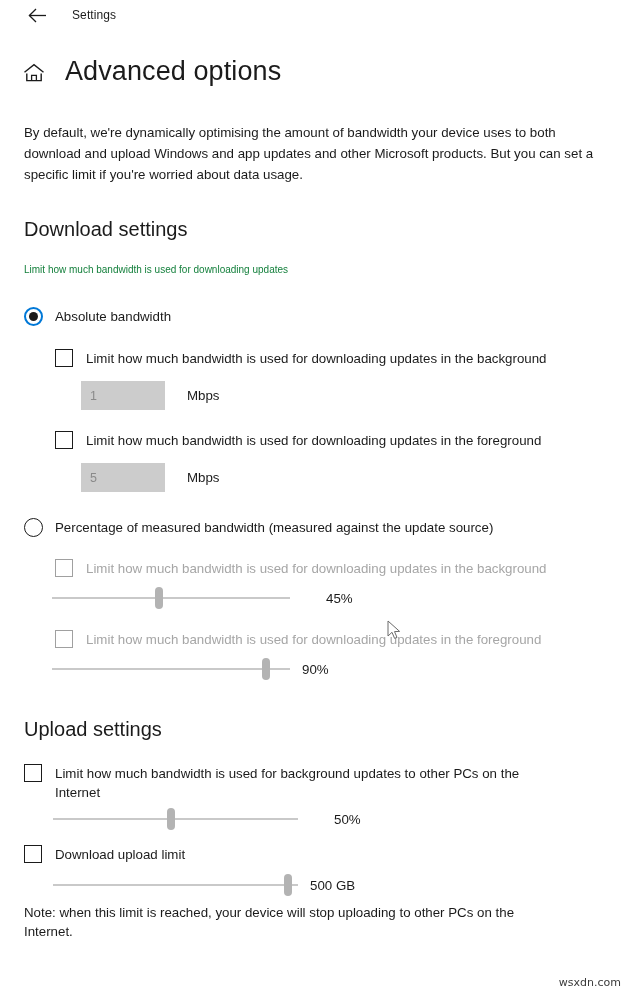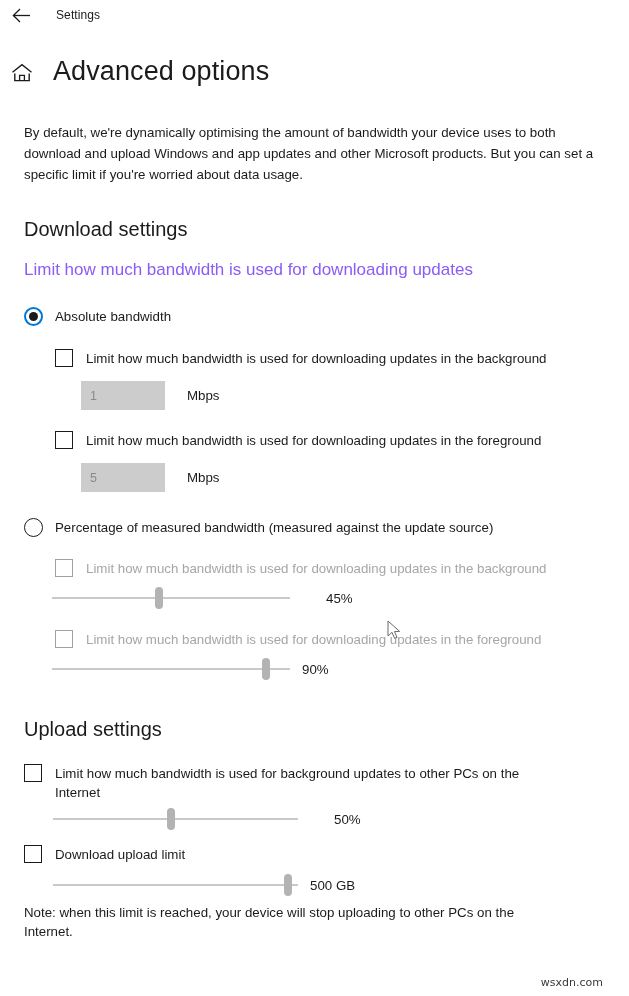"Settings" .titlebar { padding-left: 8px -> 24px }
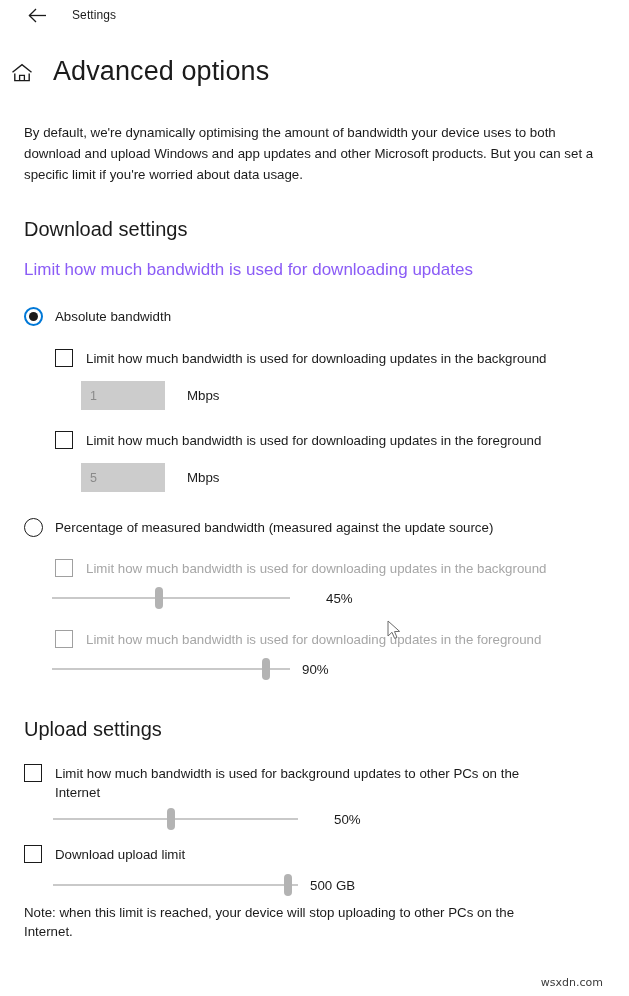"Advanced options" .page-header { padding-left: 10px -> 22px }
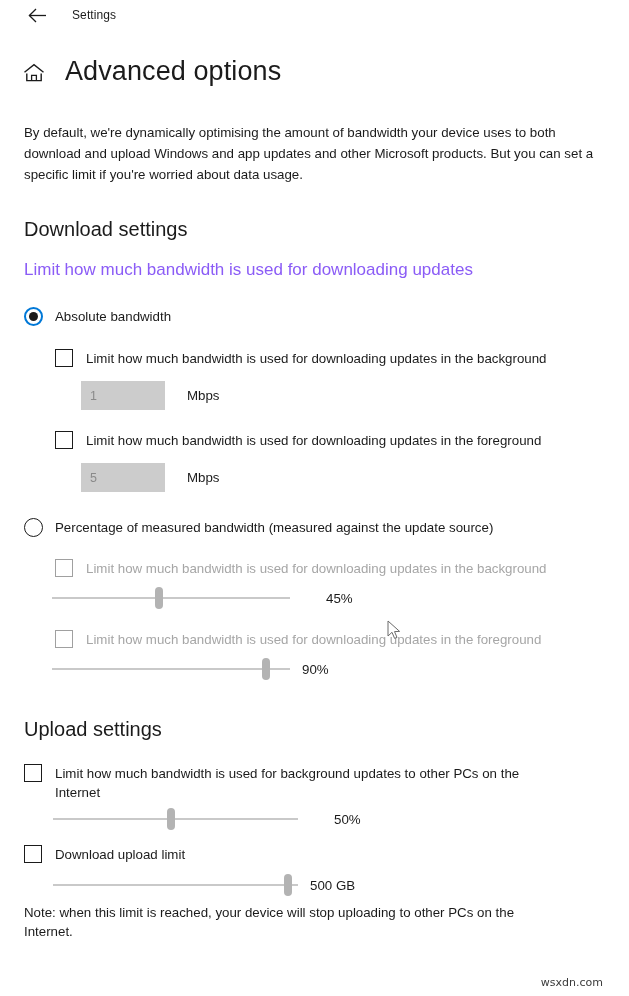"Limit how much bandwidth is used for downloading updates" .sub-label { color: #8b5cf6 -> #15803d; font-size: 17px -> 10px }
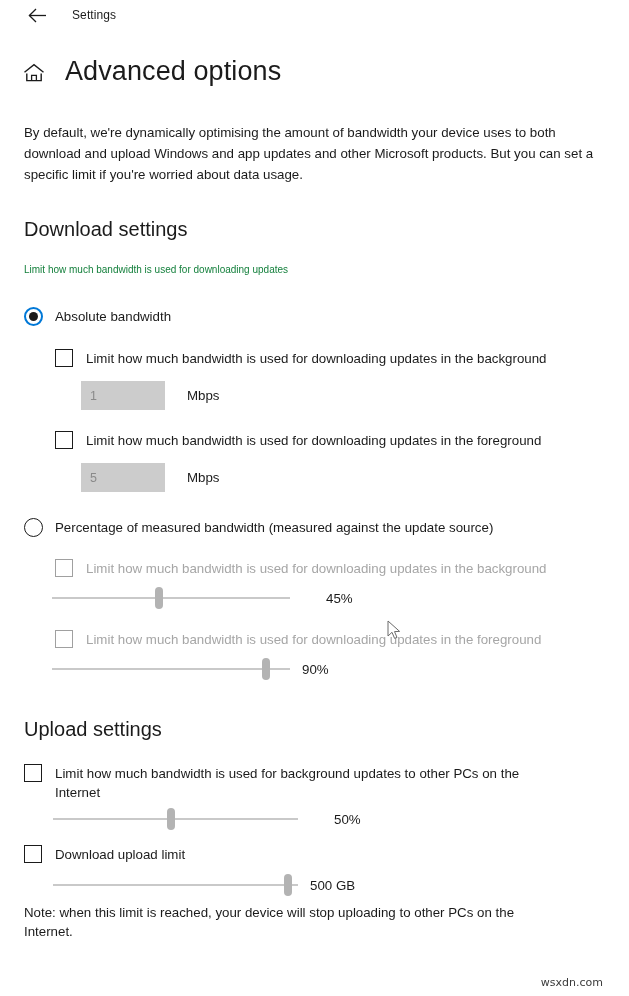"wsxdn.com" .watermark { right: 26px -> 8px }
